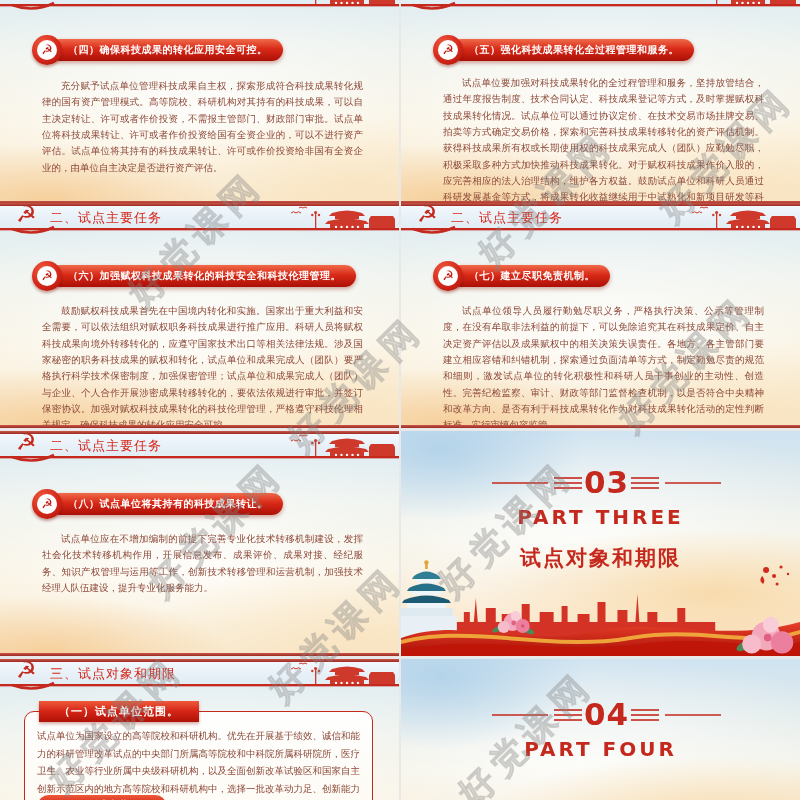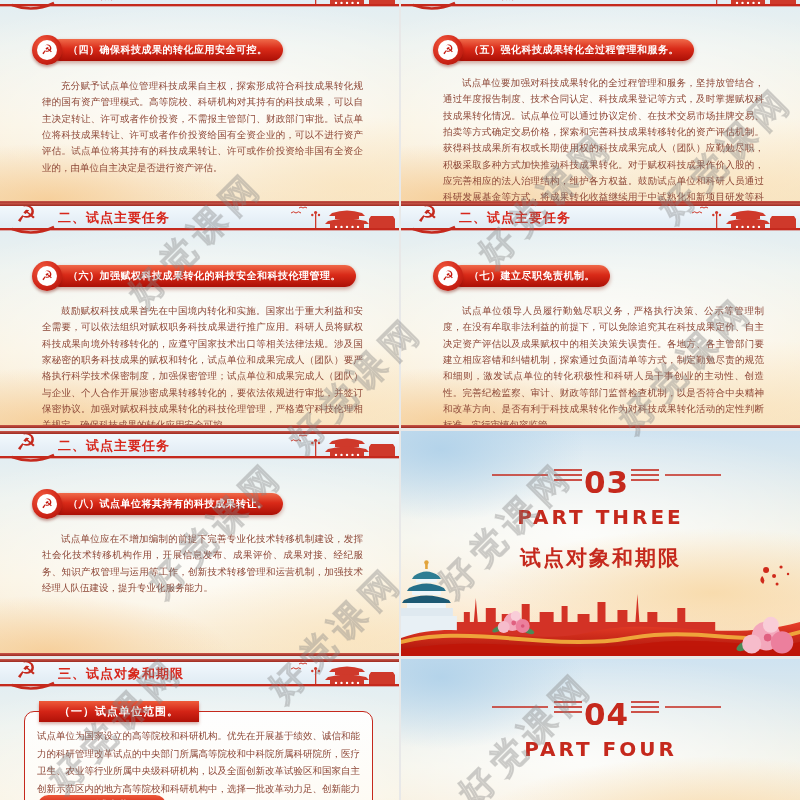"二、试点主要任务" .hdr-title { font-weight: bold -> normal; margin-left: 8px -> none }
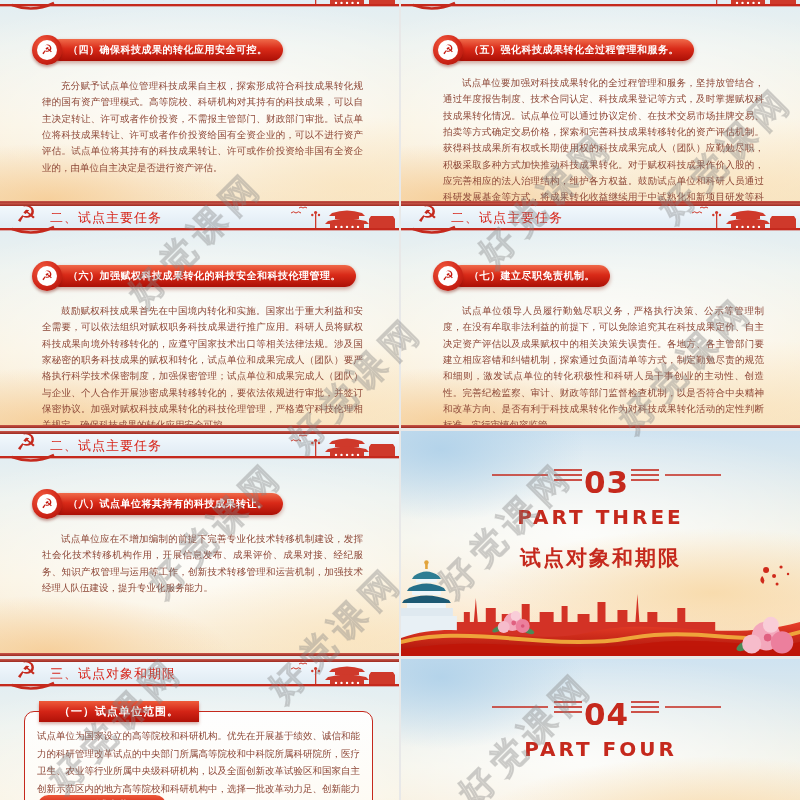"03" .dv-num-row { align-items: none -> center }
